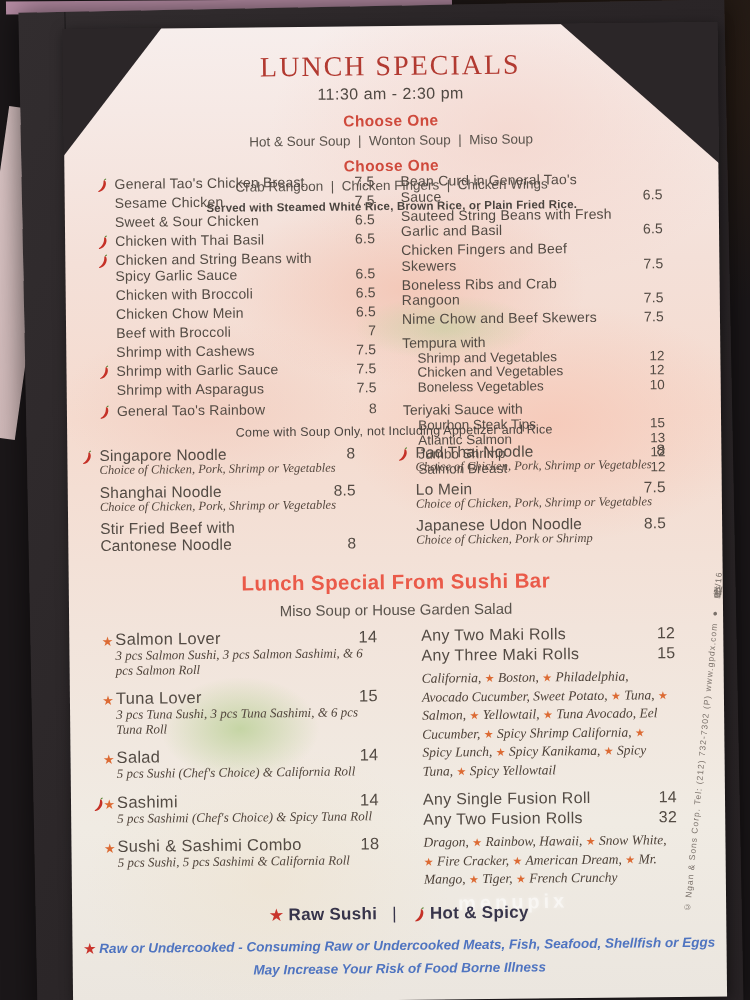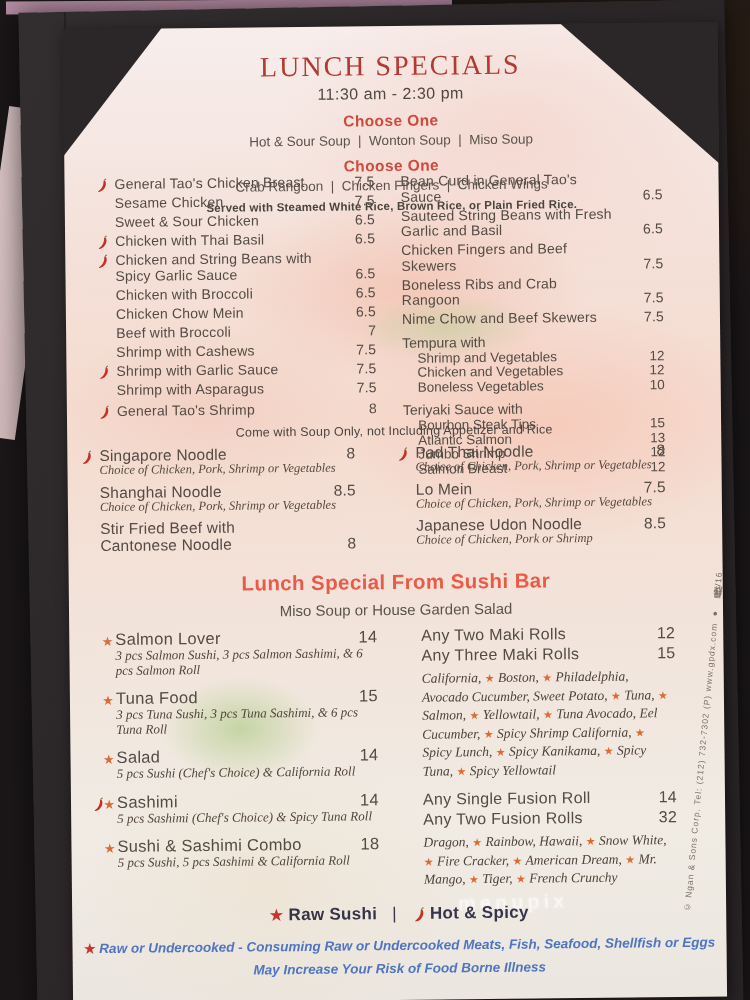"General Tao's Shrimp" span.nm { text: Shrimp -> Rainbow }
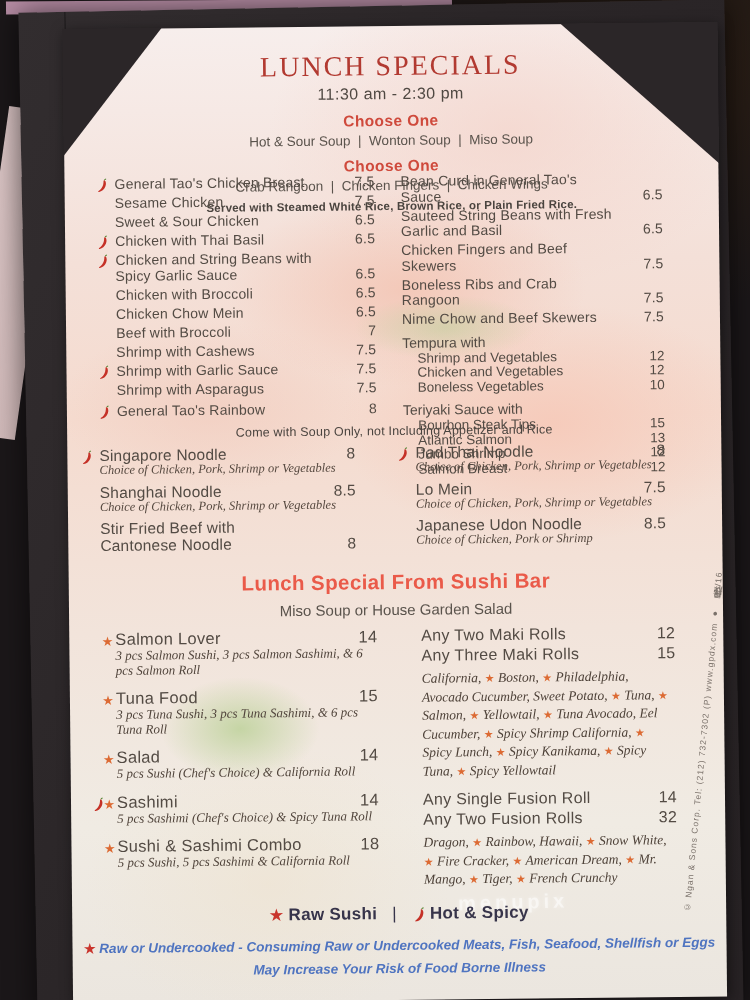"Tuna Food" span.nm { text: Food -> Lover }
